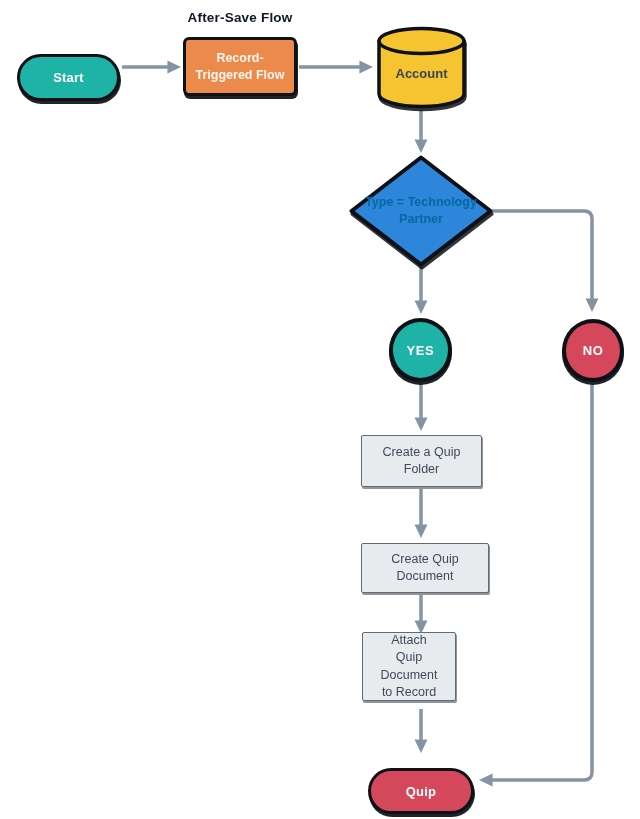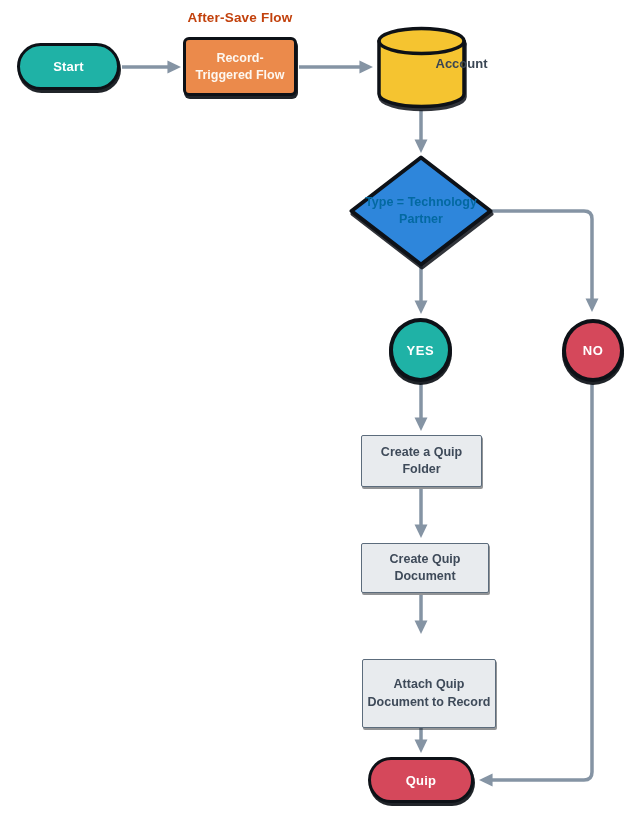"After-Save Flow" #label-after-save { color: #c2410c -> #0f172a }
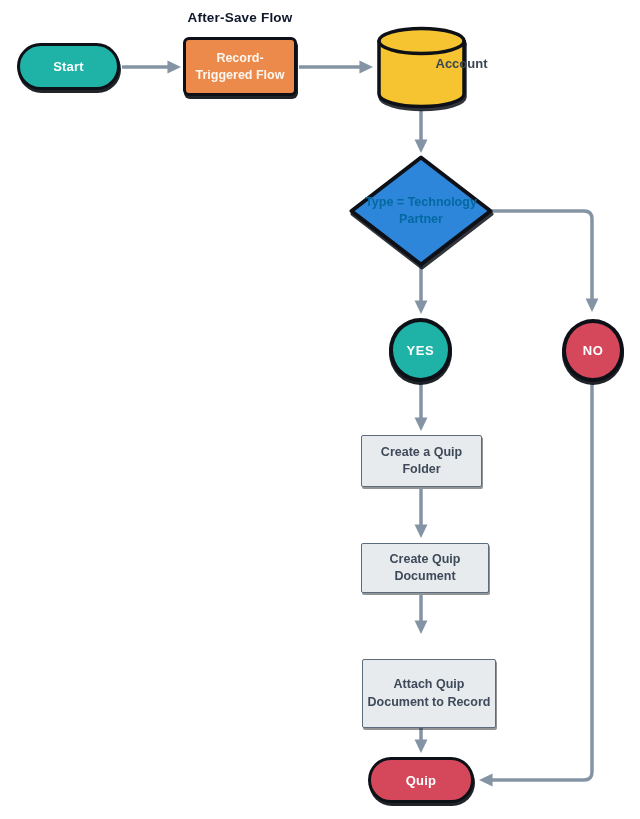"Start" .terminator { margin-top: none -> 11px }
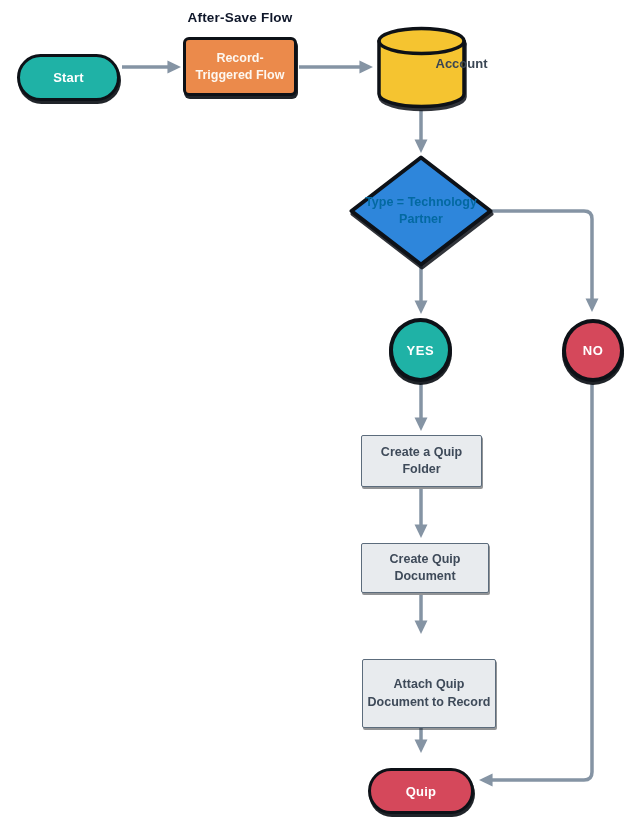"Account" #label-account { padding-left: 40px -> none; top: 56px -> 66px }
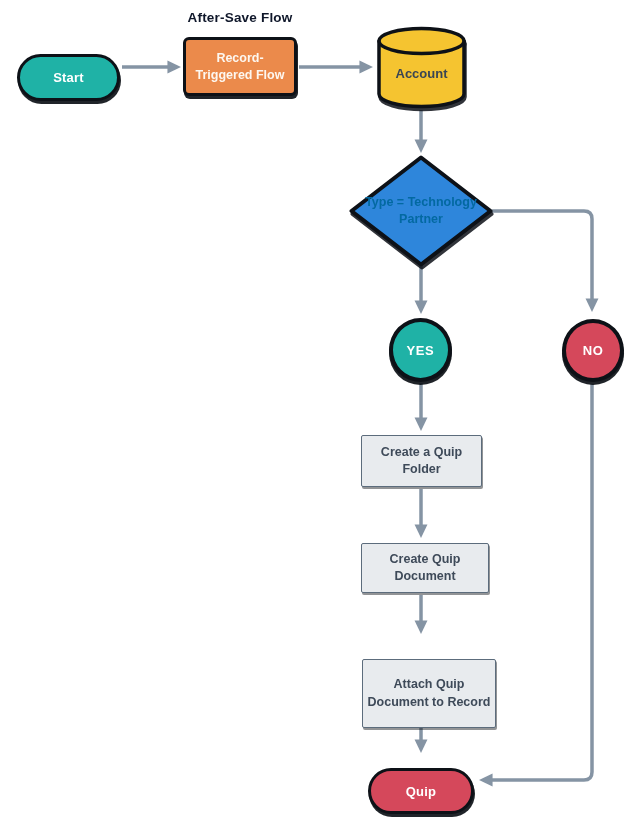"Create a Quip Folder" .process-gray { font-weight: bold -> normal; padding: 0 4px -> 0 20px }
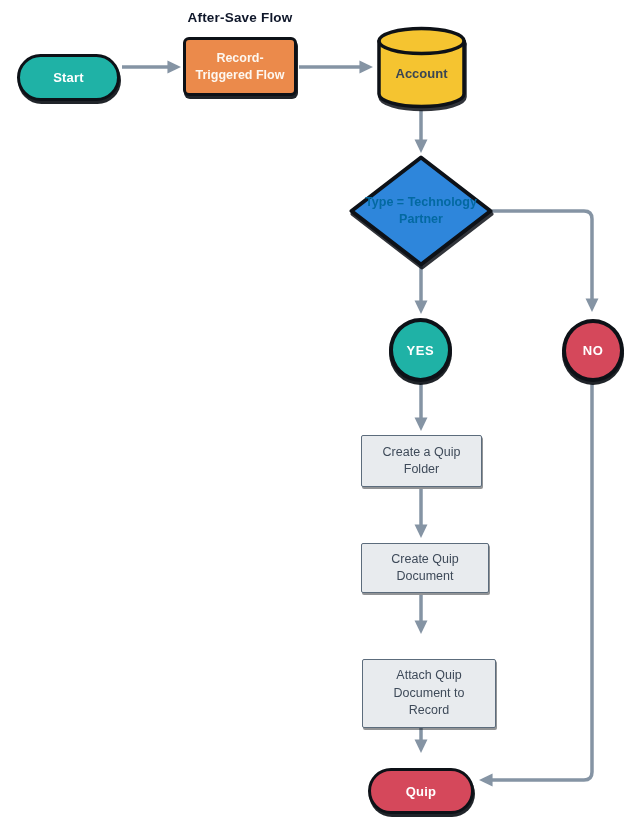"Attach Quip Document to Record" #node-attach { top: 659px -> 632px; width: 134px -> 94px }
